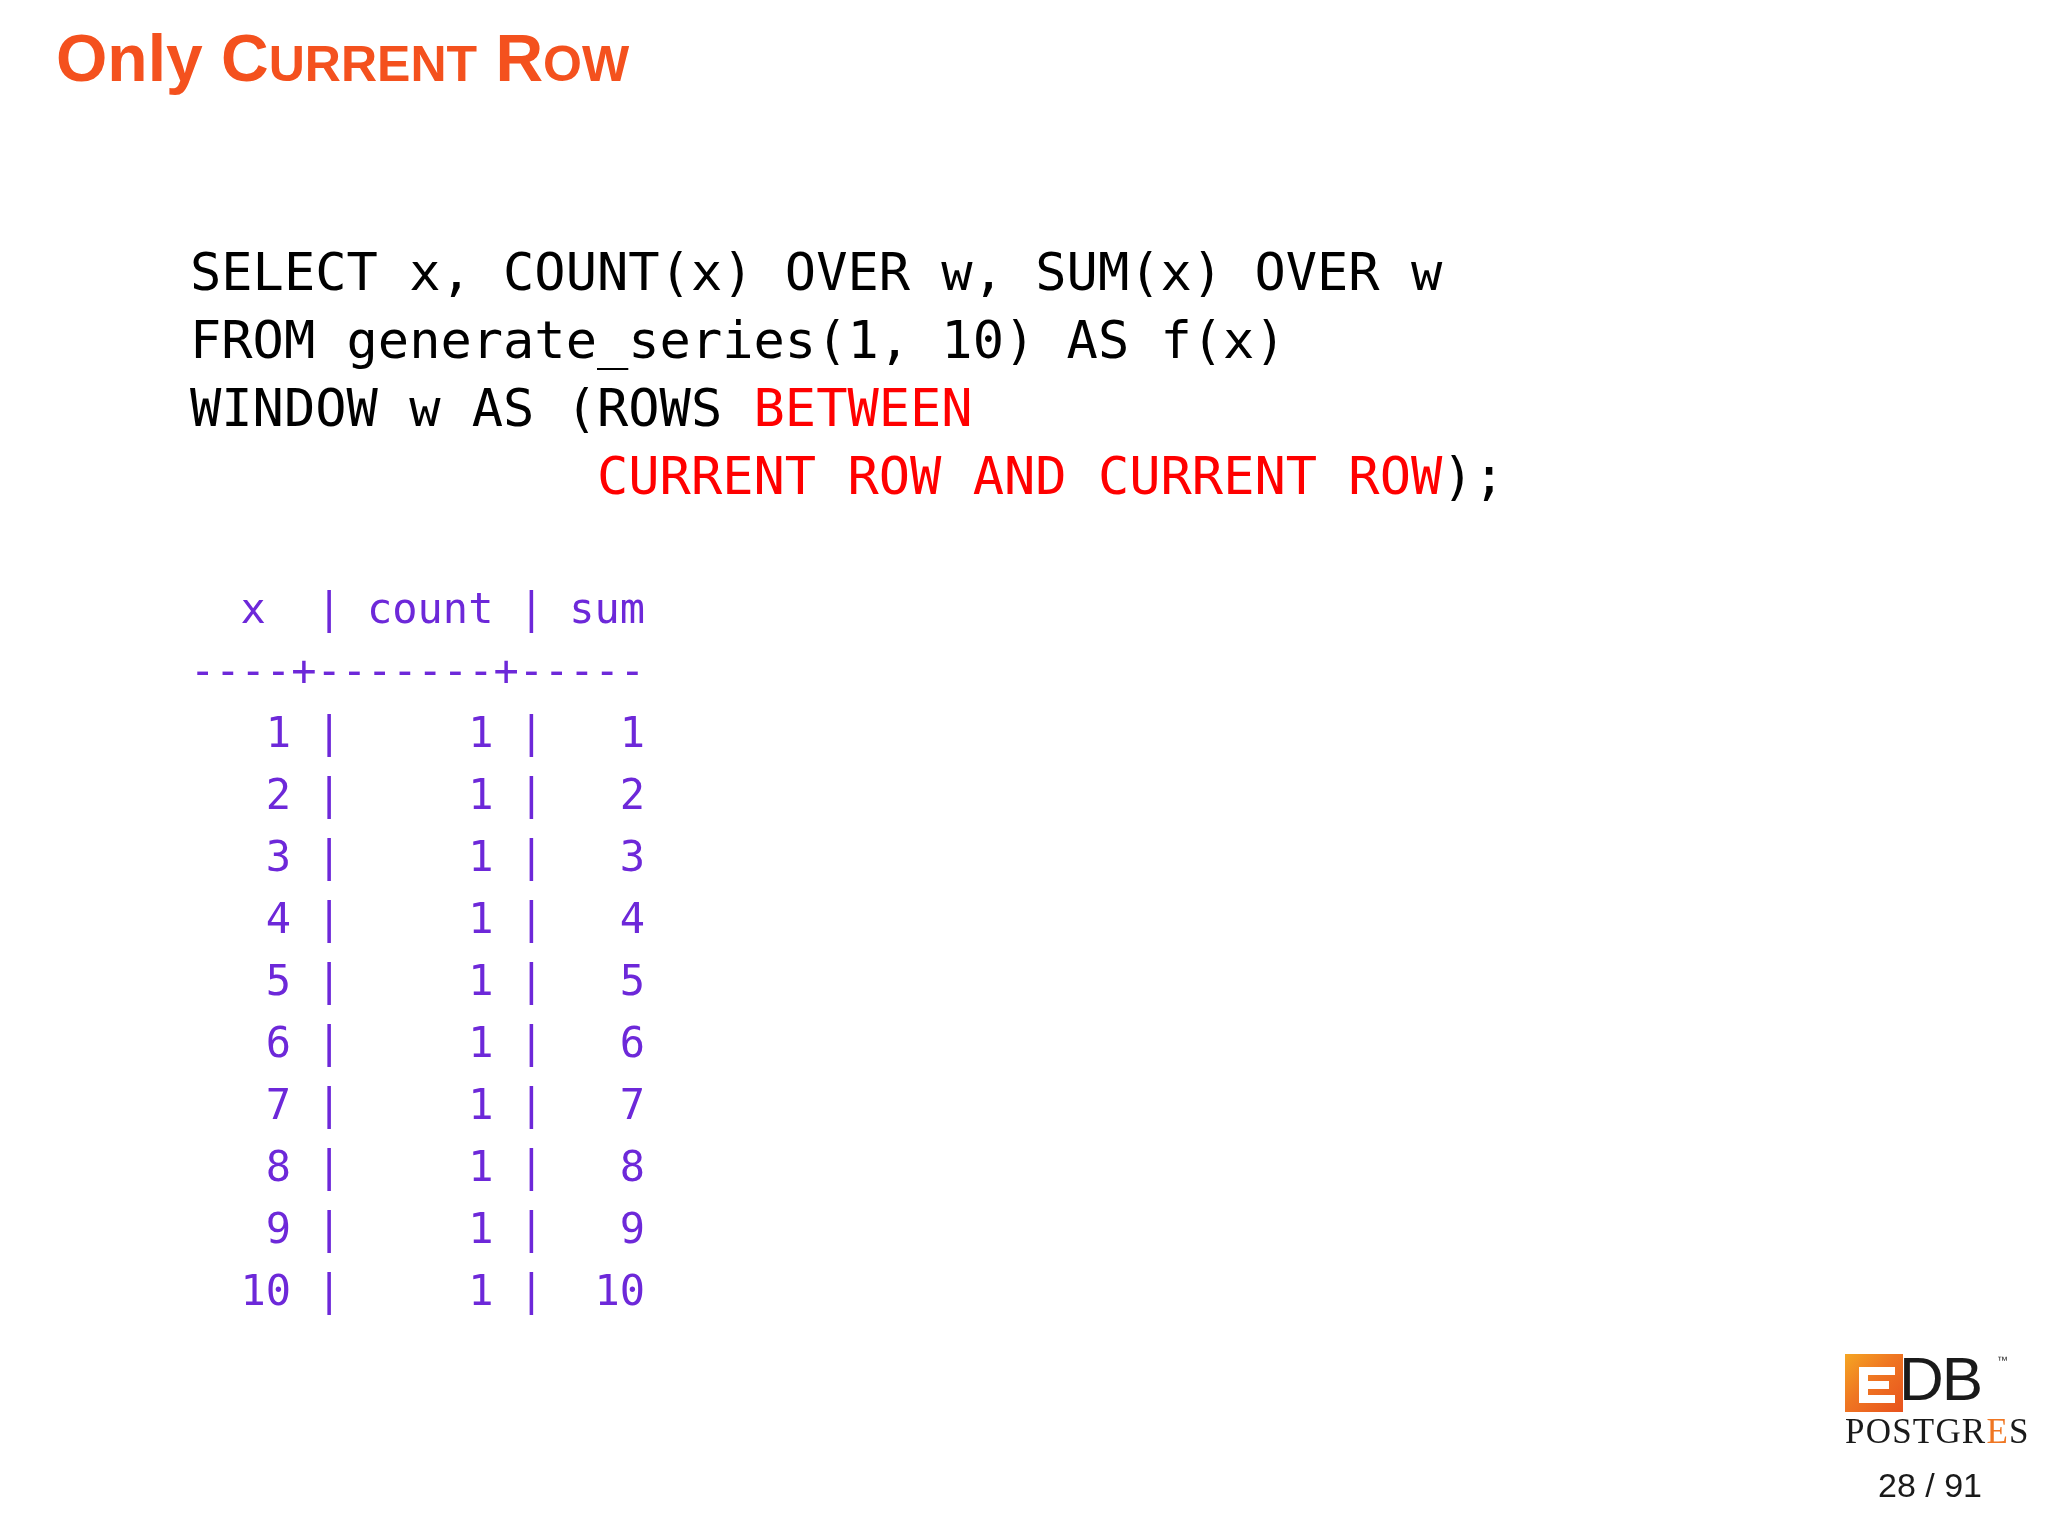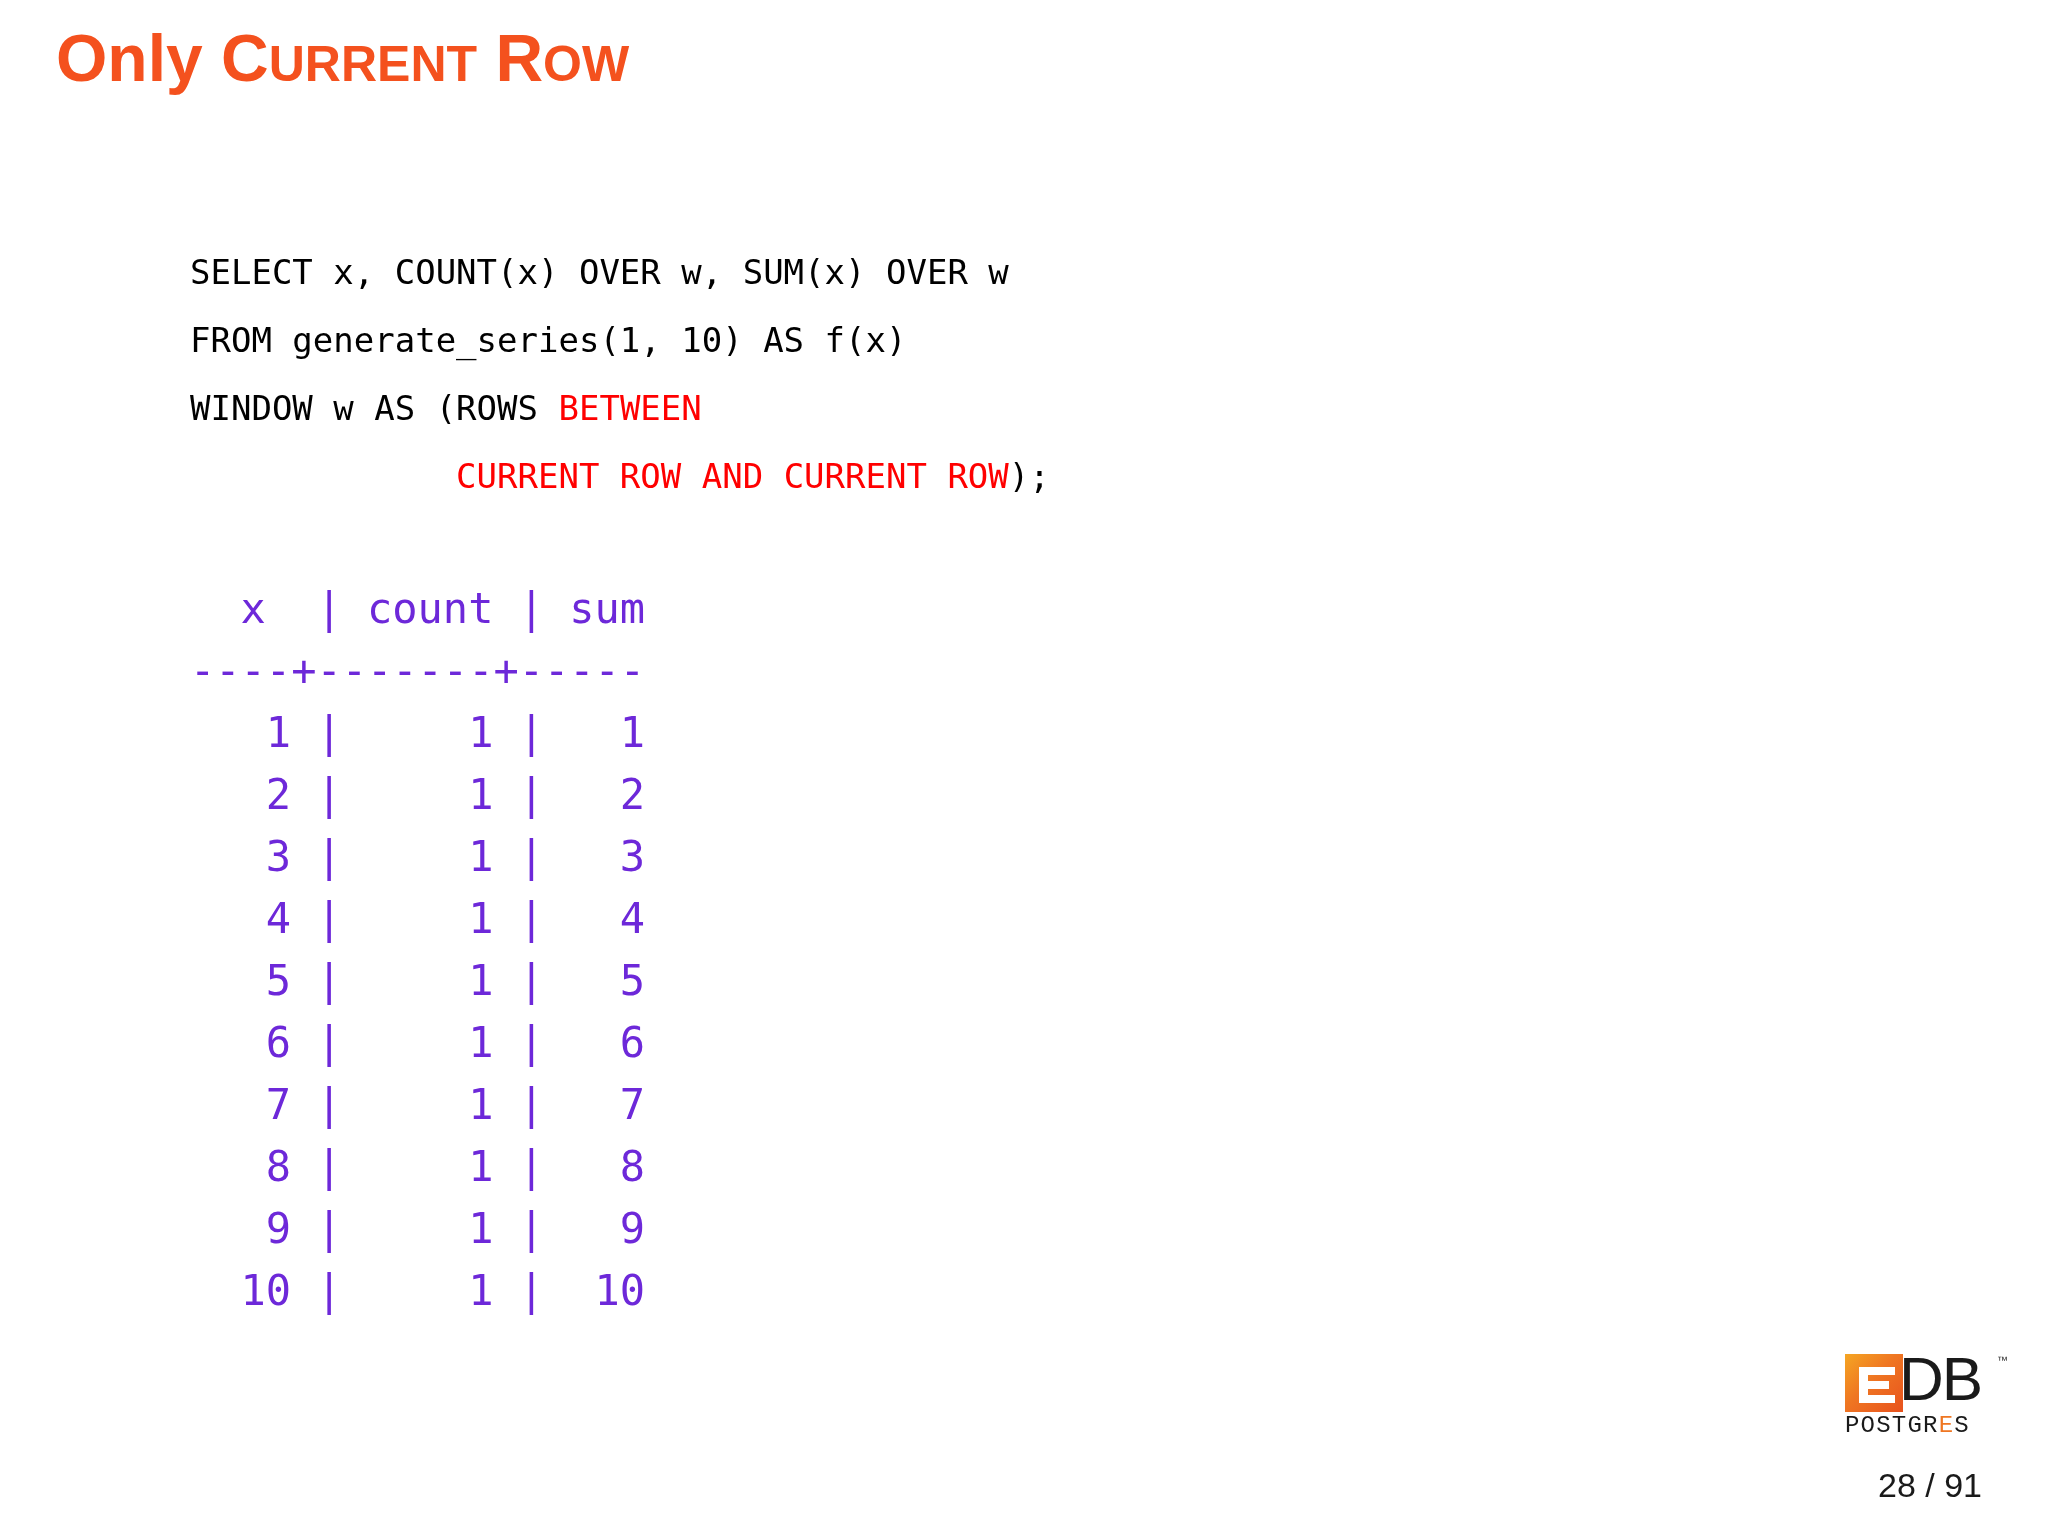"SELECT x, COUNT(x) OVER w," #code-block { font-size: 34px -> 52px }
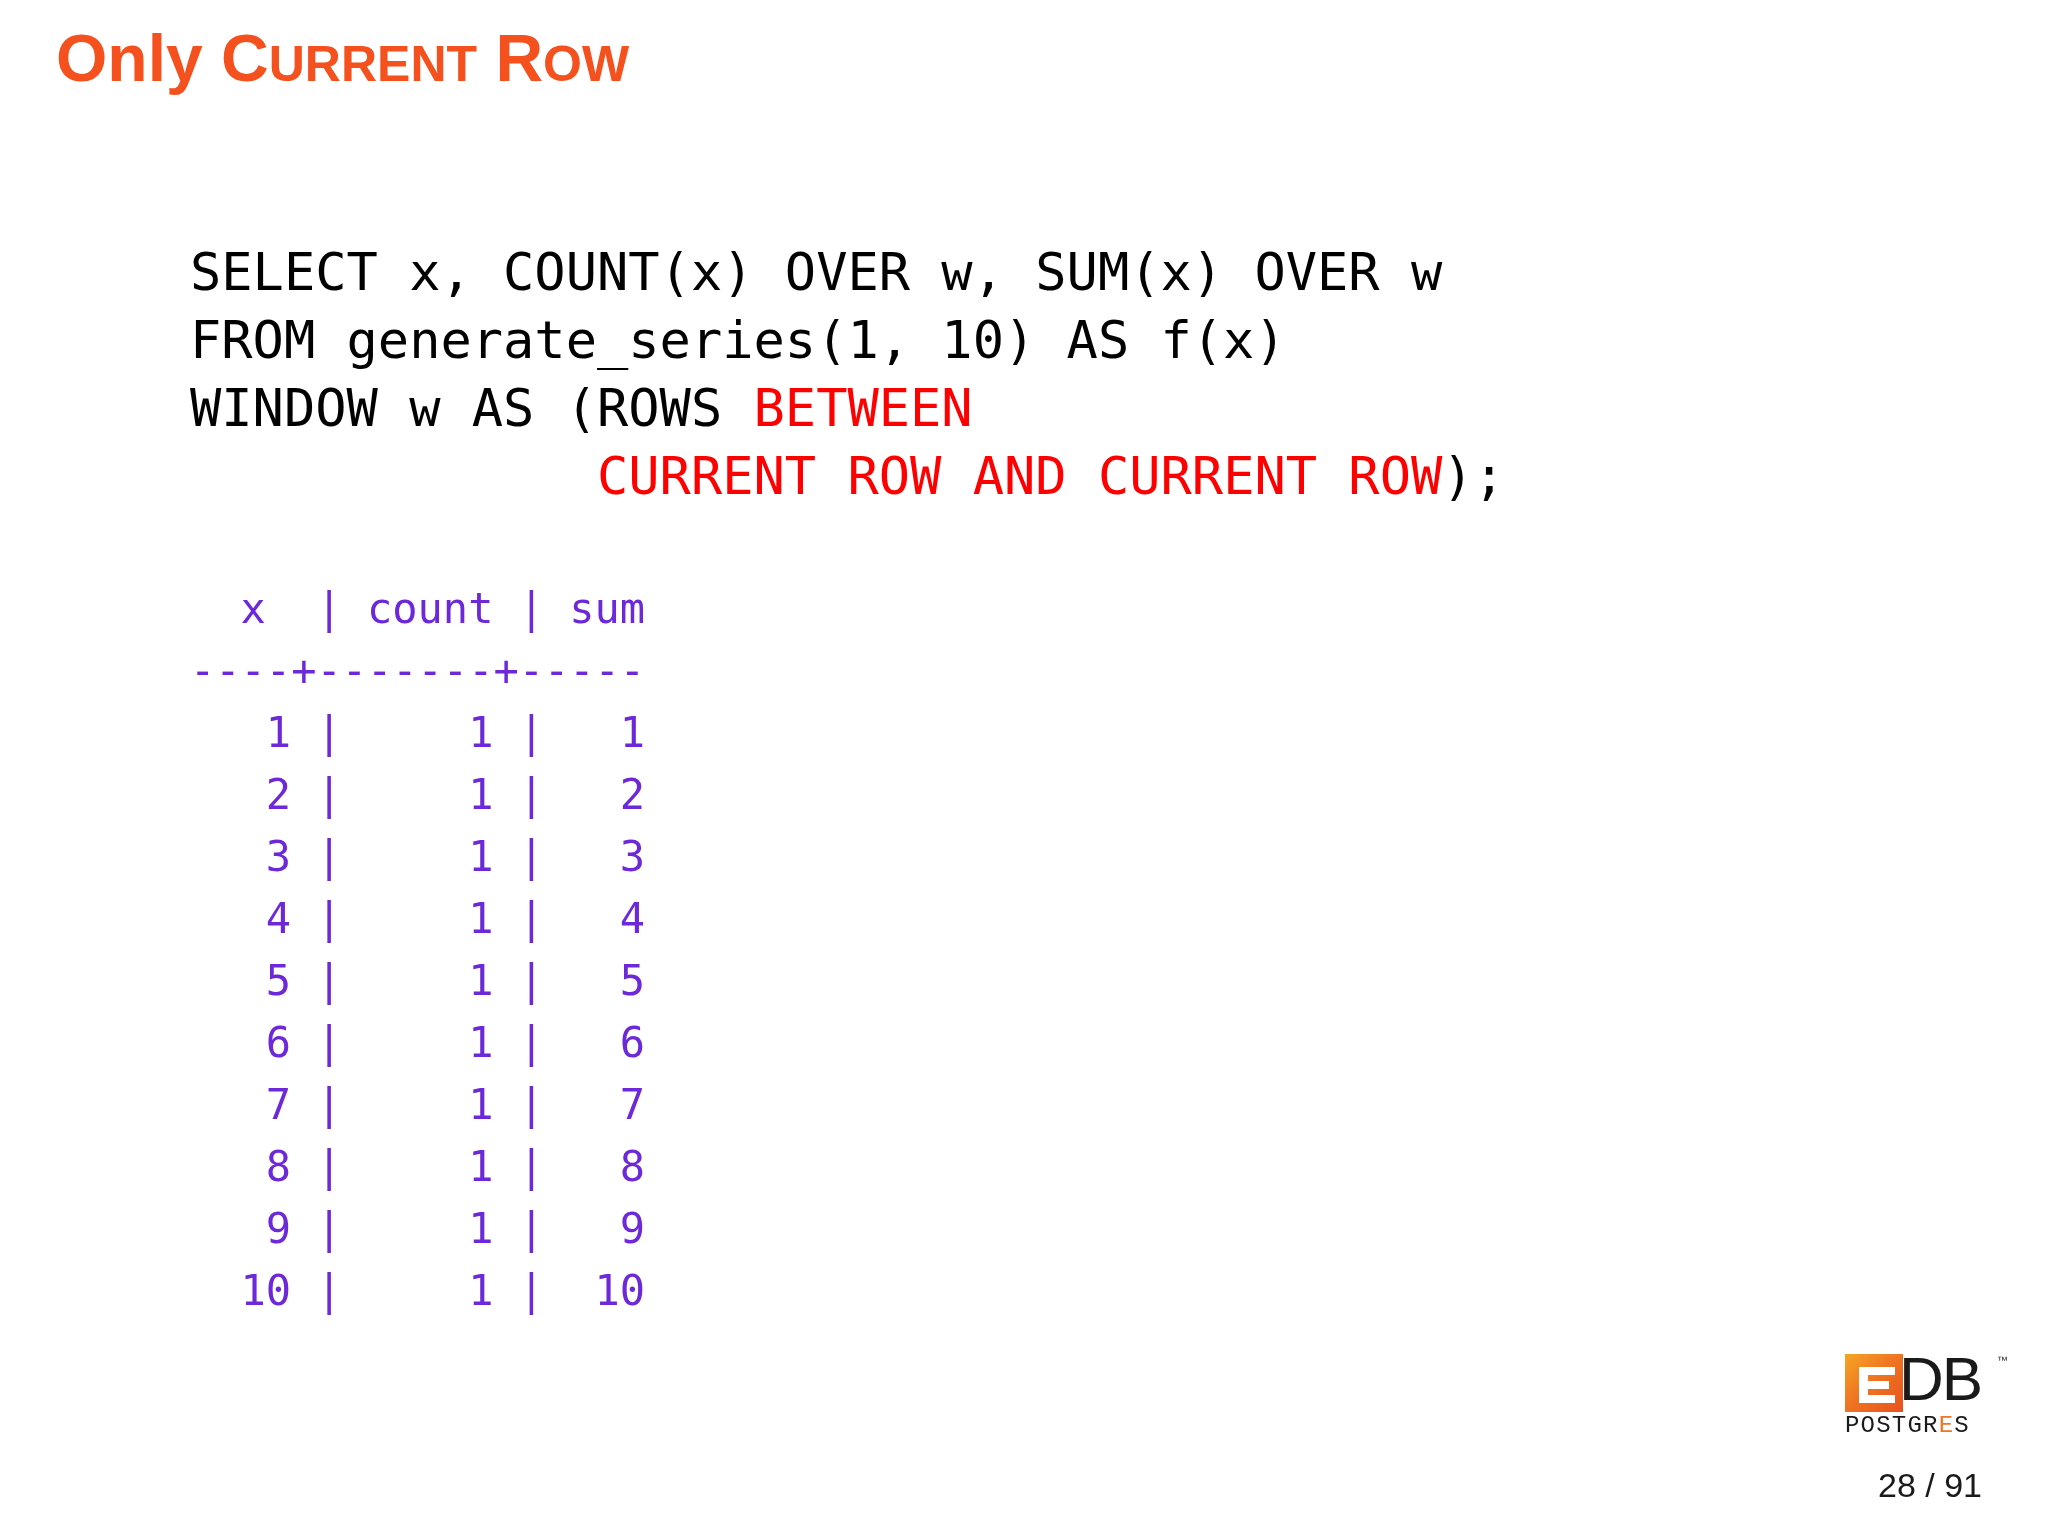"POSTGRES" .logo-postgres { font-family: Liberation Mono, monospace -> Liberation Serif, serif; font-size: 24px -> 35px }
